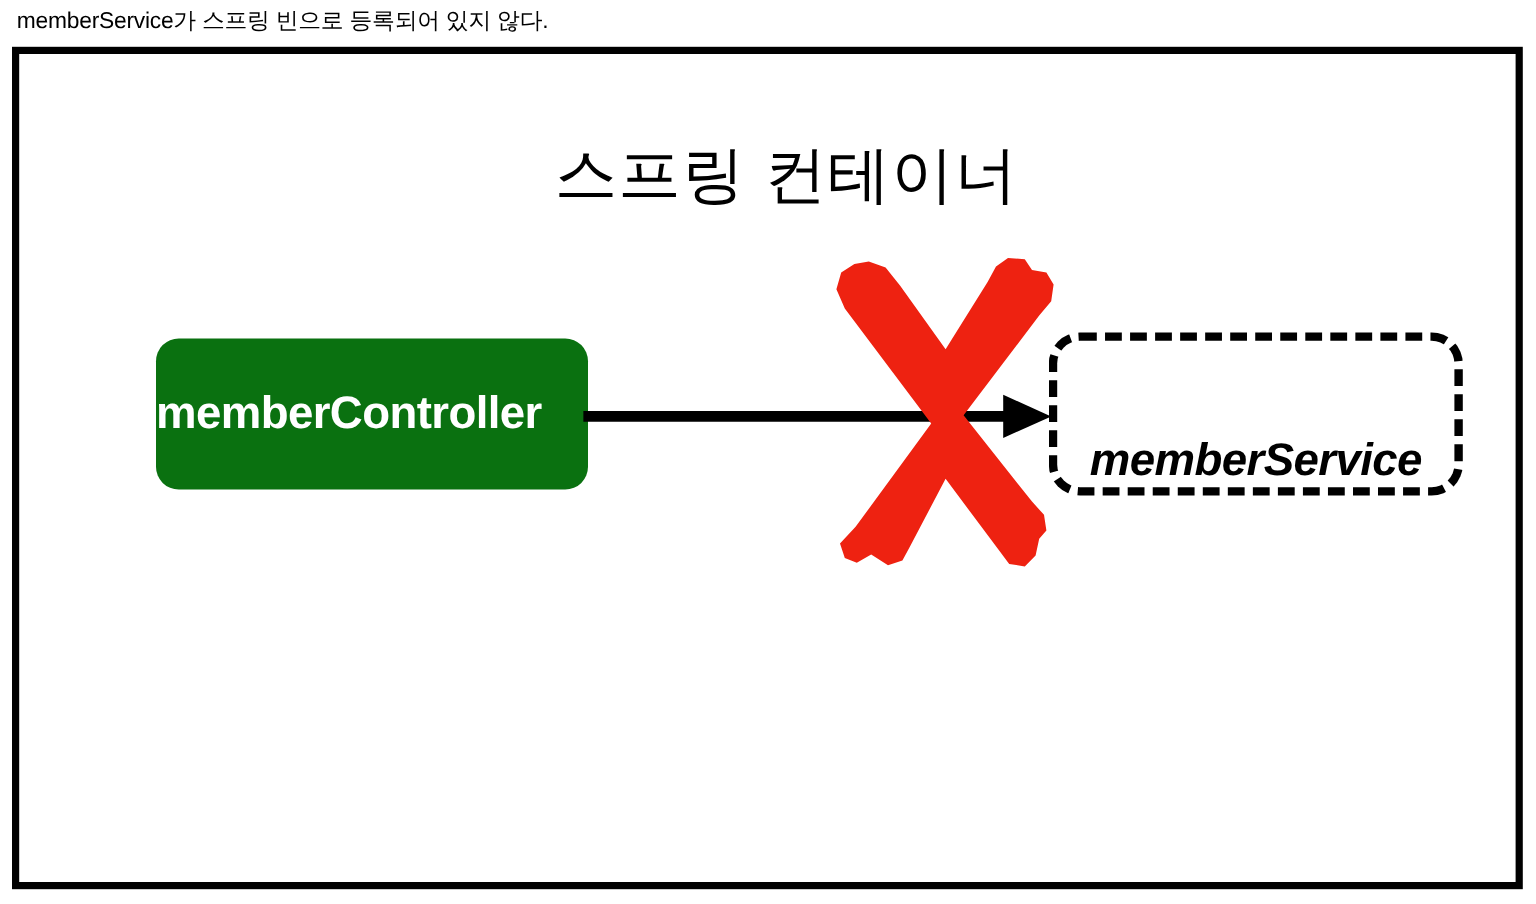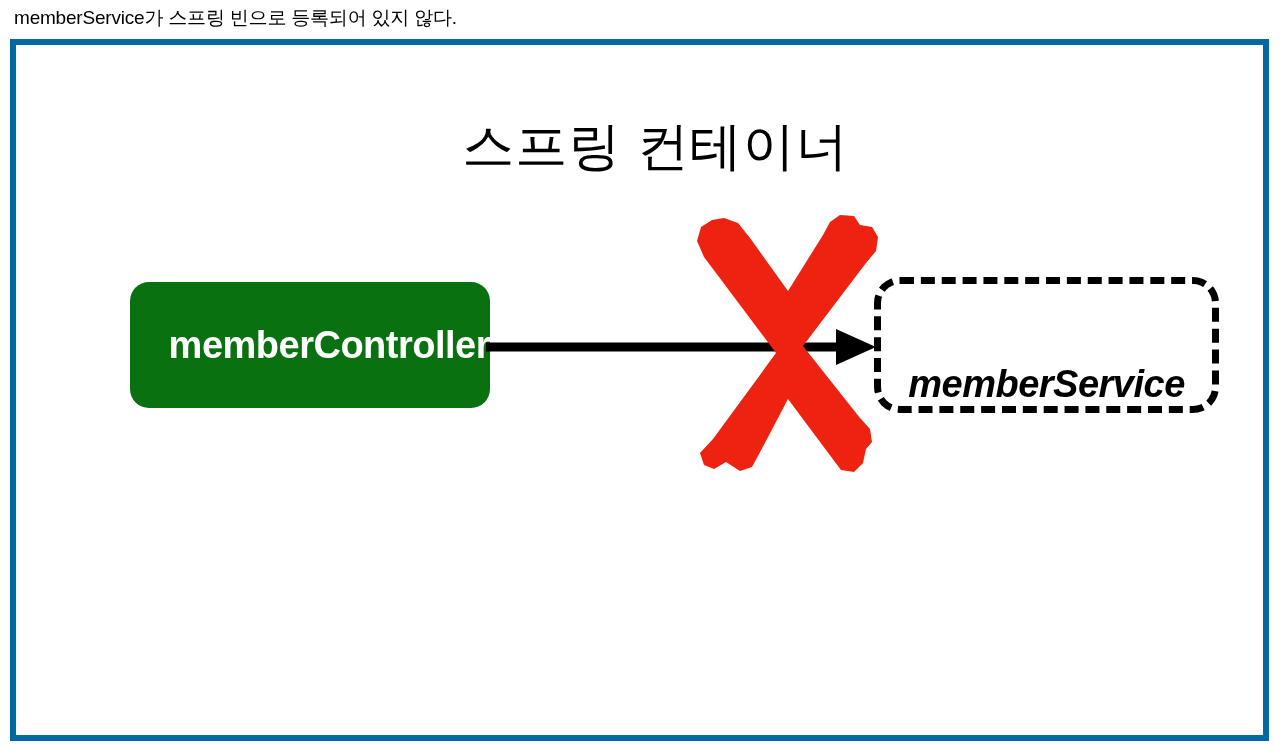"스프링 컨테이너" #container-frame { border: 6px solid #0369a1 -> 6px solid #000000 }
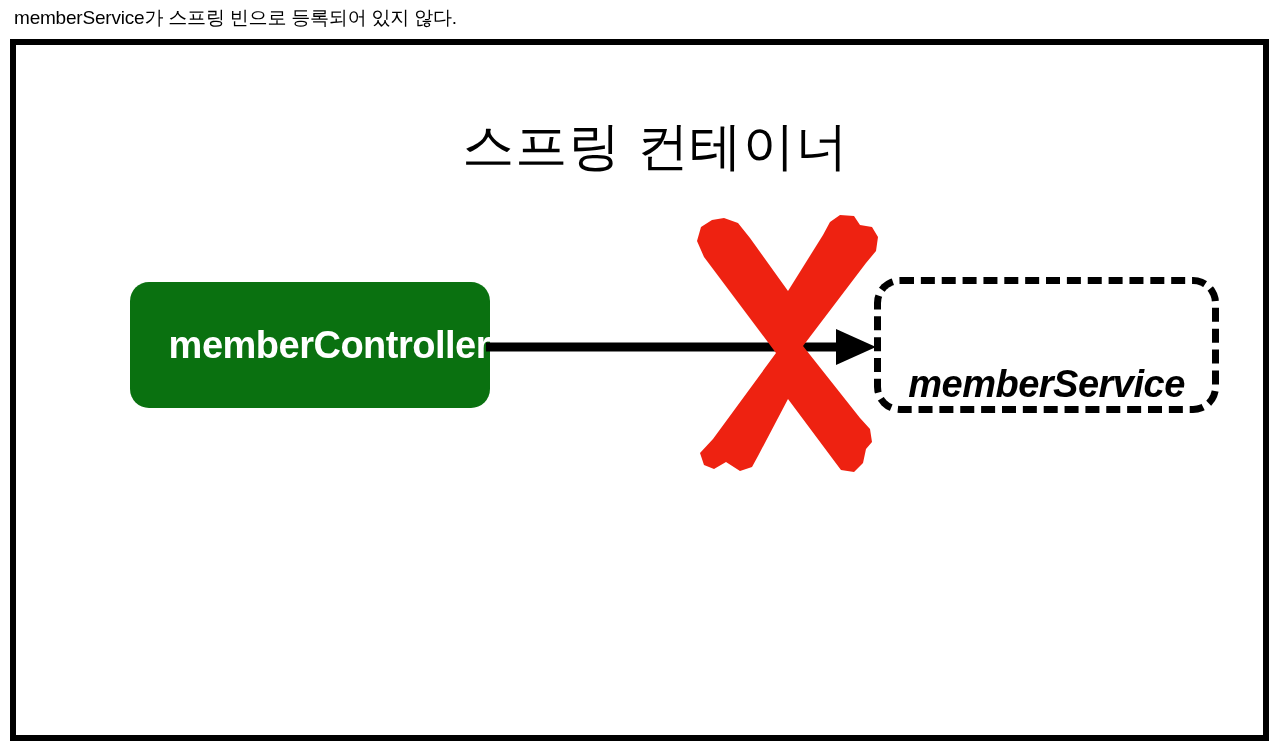"memberController" #controller-box { justify-content: flex-end -> flex-start }
